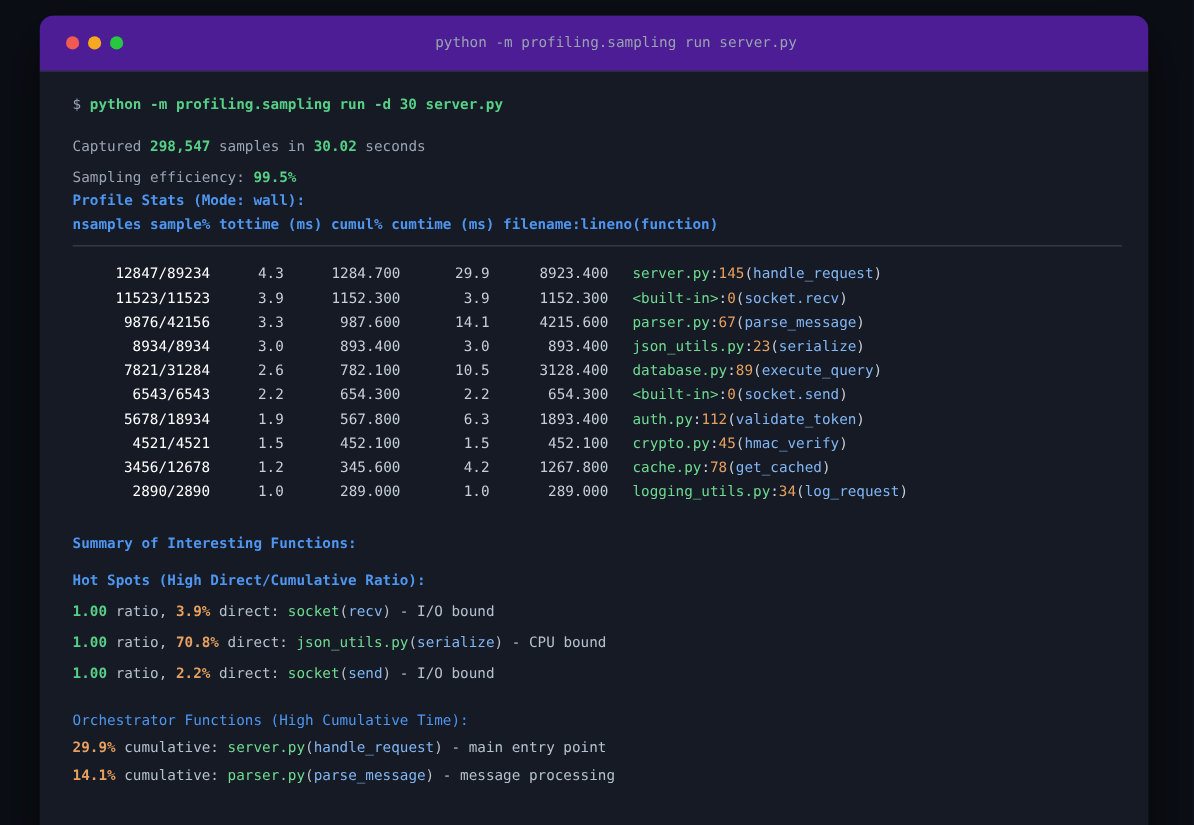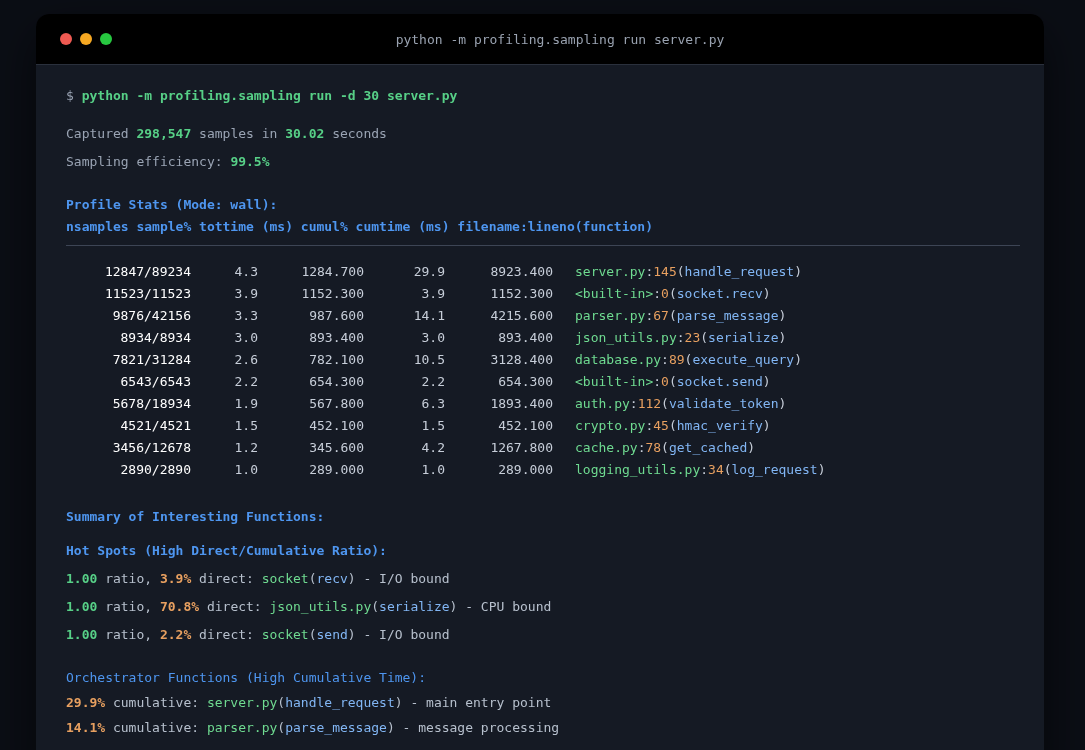"python -m profiling.sampling run" .titlebar { background: #000000 -> #4c1d95 }
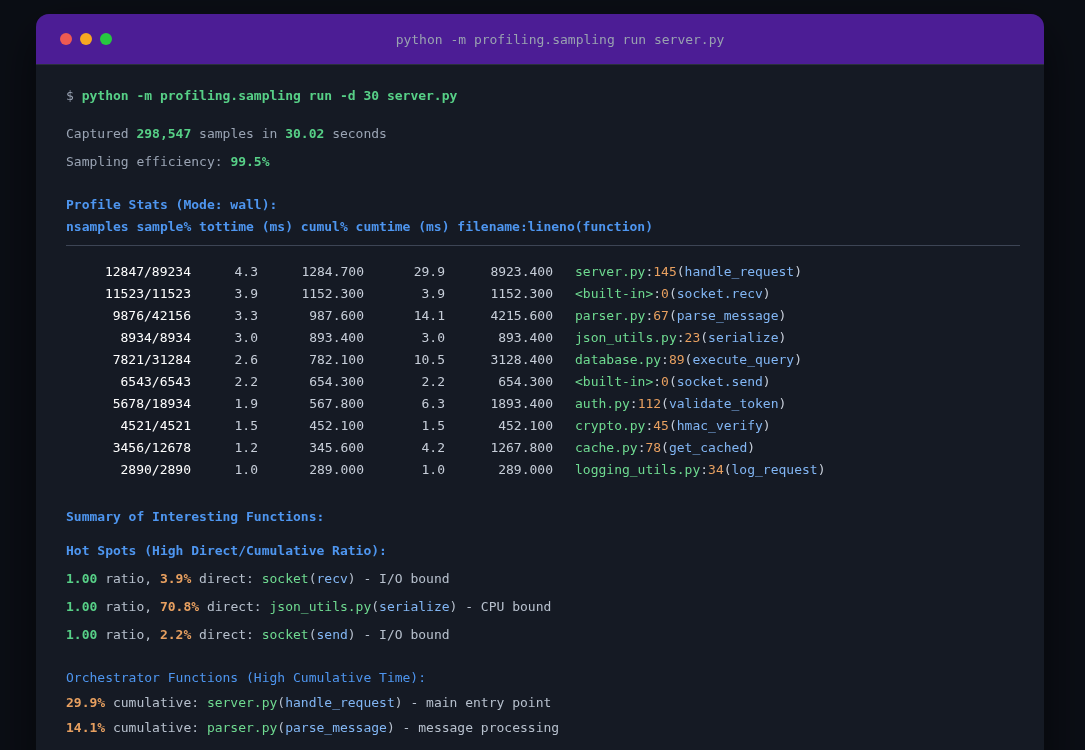"Sampling efficiency: 99.5%" .eff-line { margin-bottom: 22px -> none }
